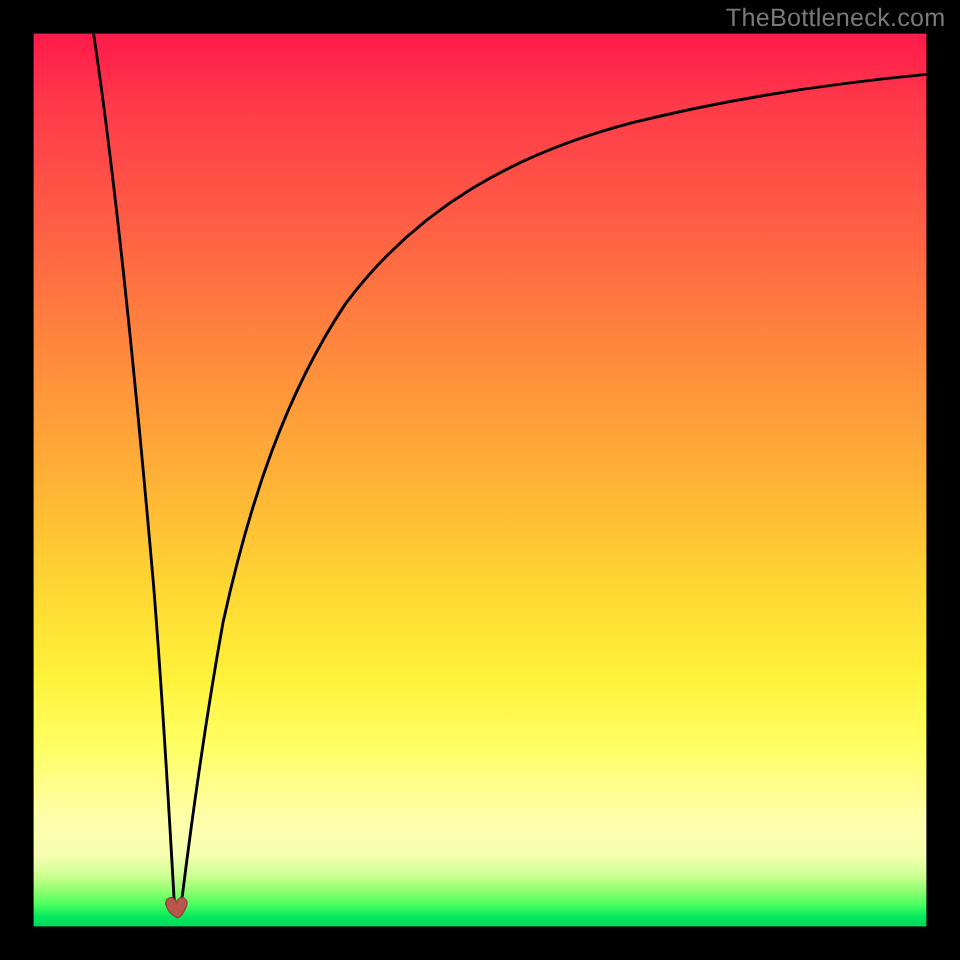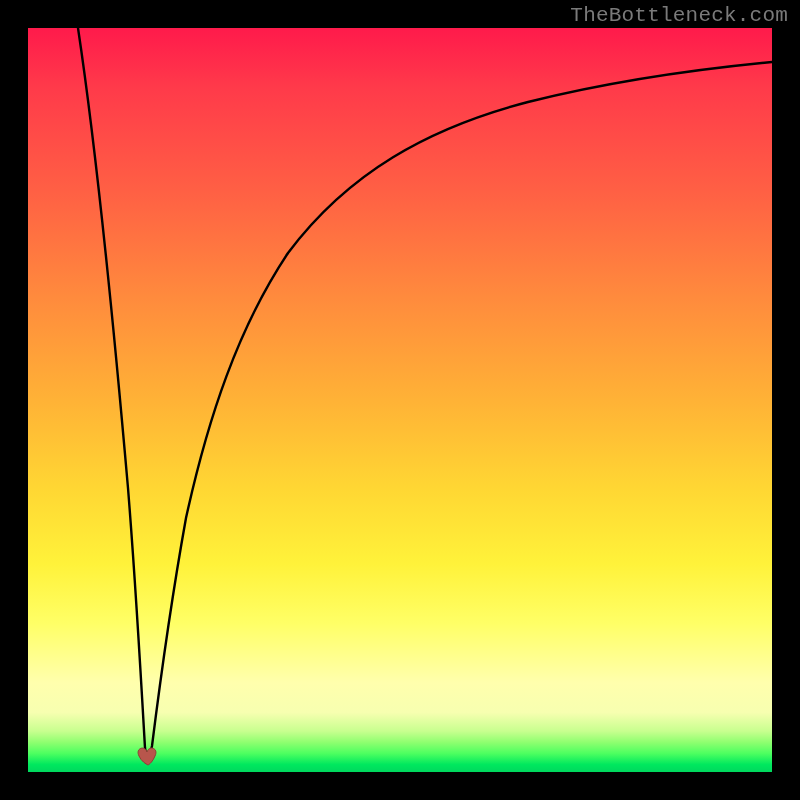"TheBottleneck.com" .frame { font-family: Liberation Mono, monospace -> none }
